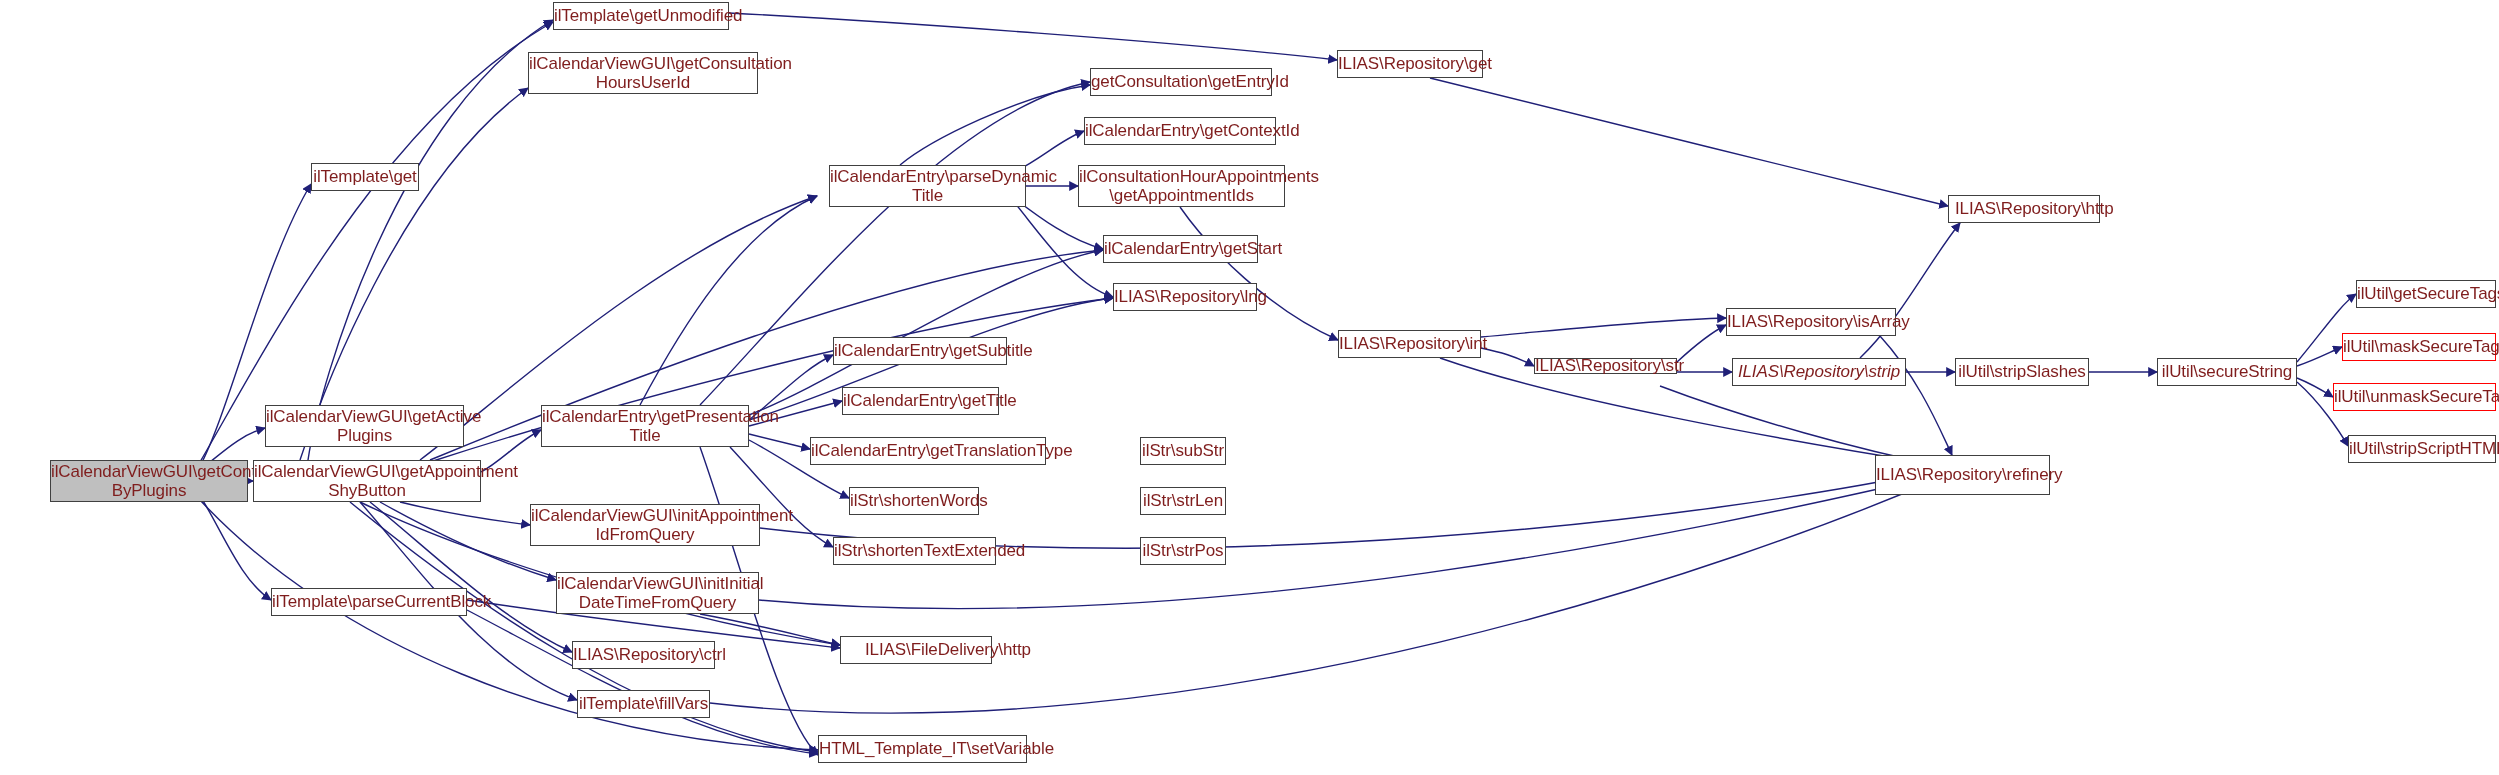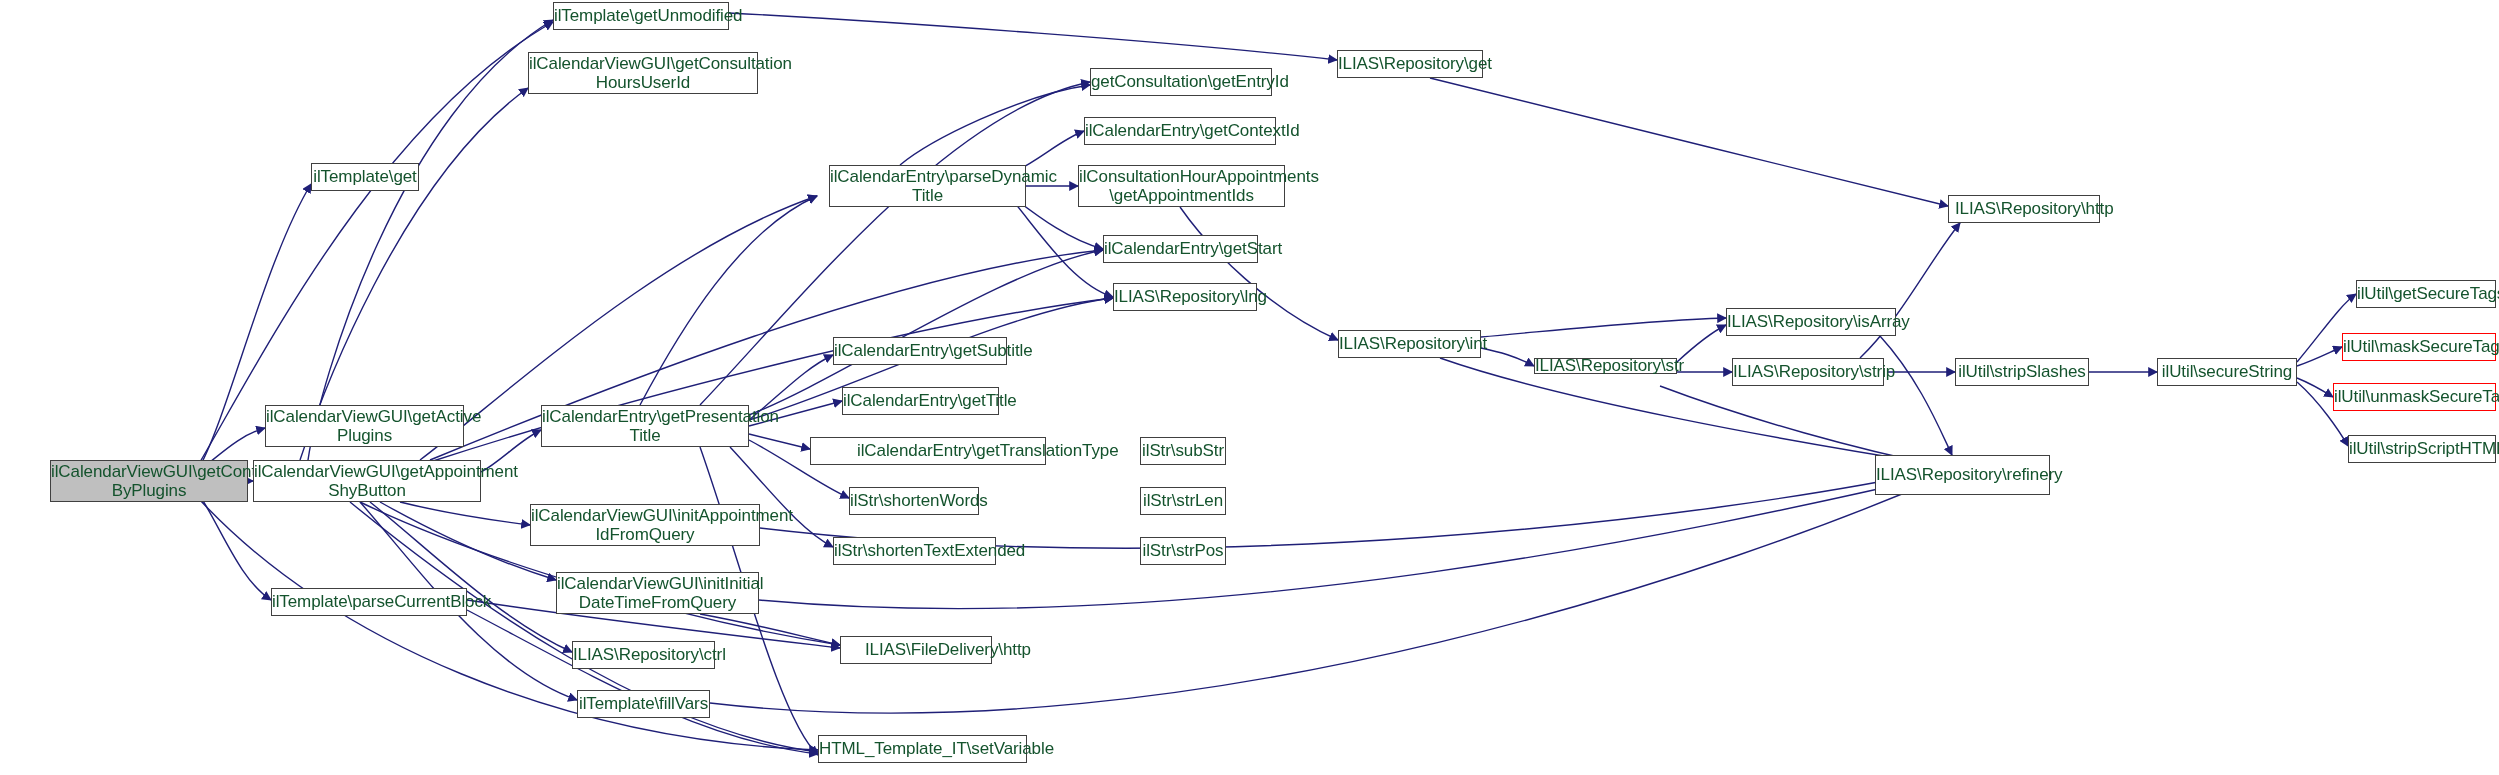"ilTemplate\getUnmodified" .node { color: #14532d -> #7f1d1d }
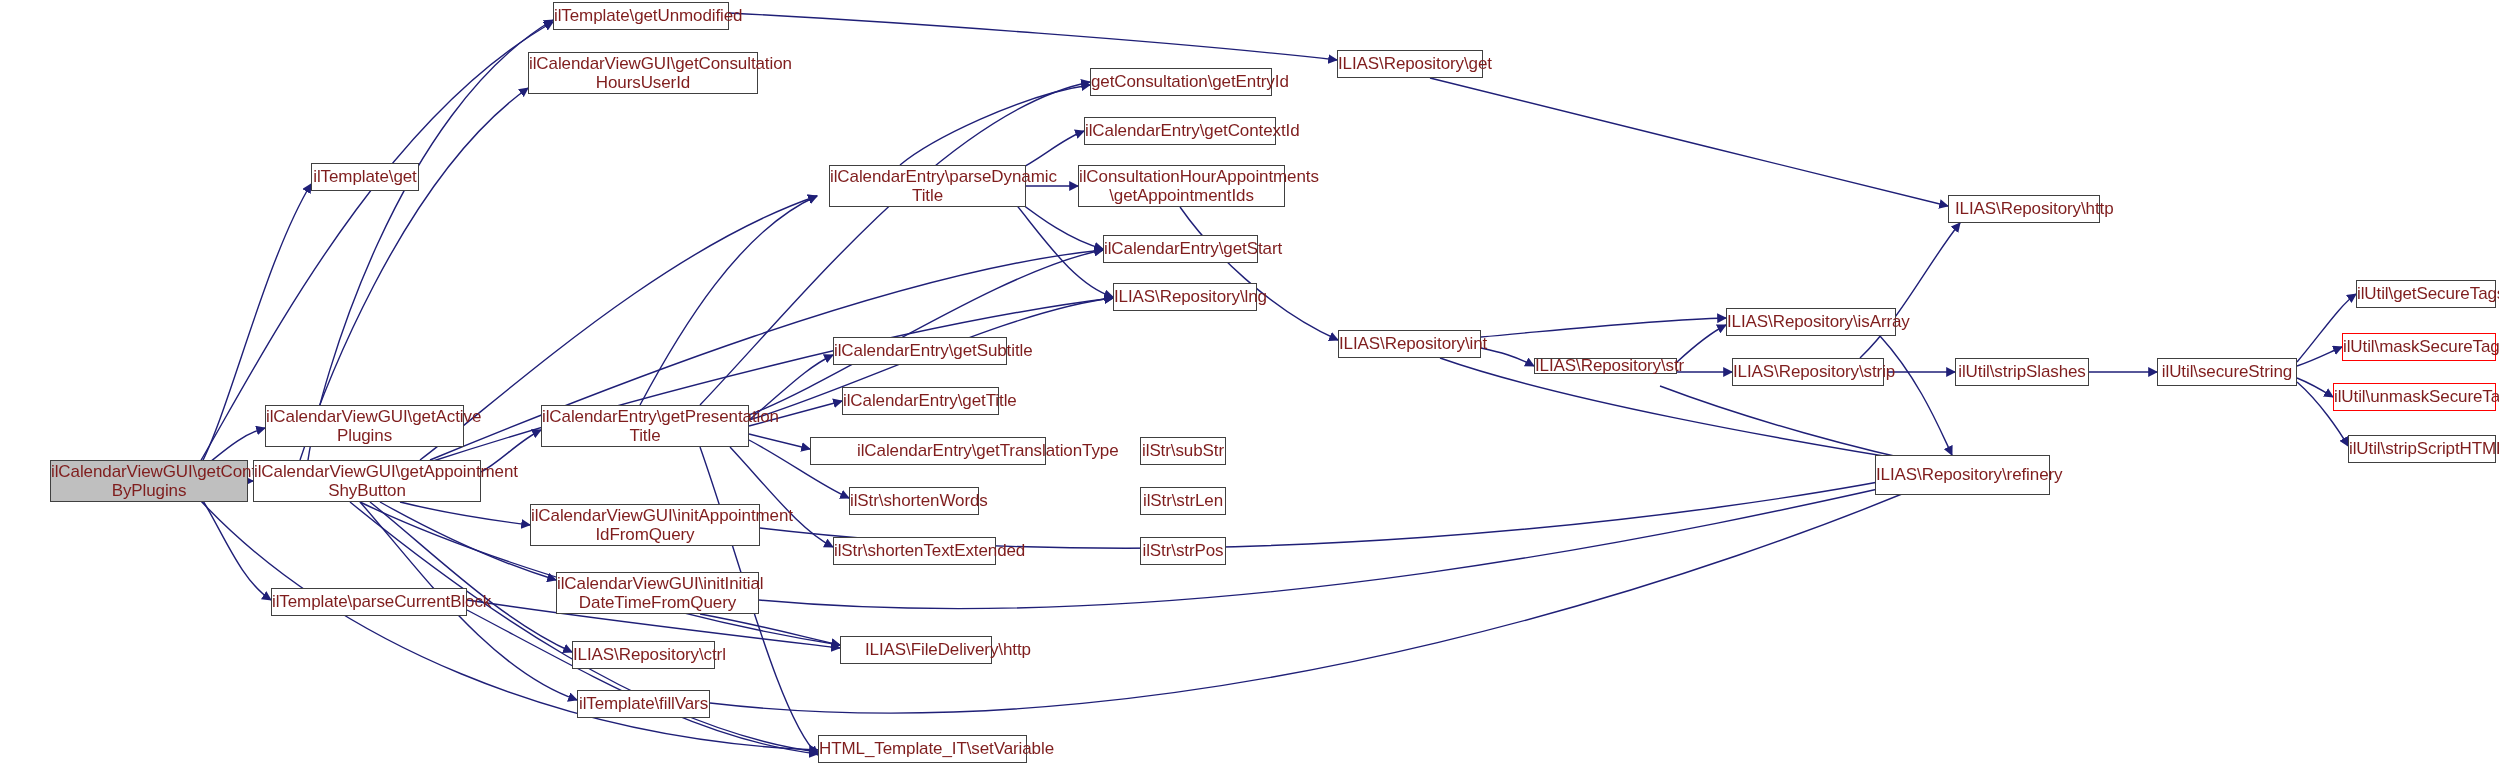"ILIAS\Repository\strip" div.node { font-style: none -> italic; width: 152px -> 174px }
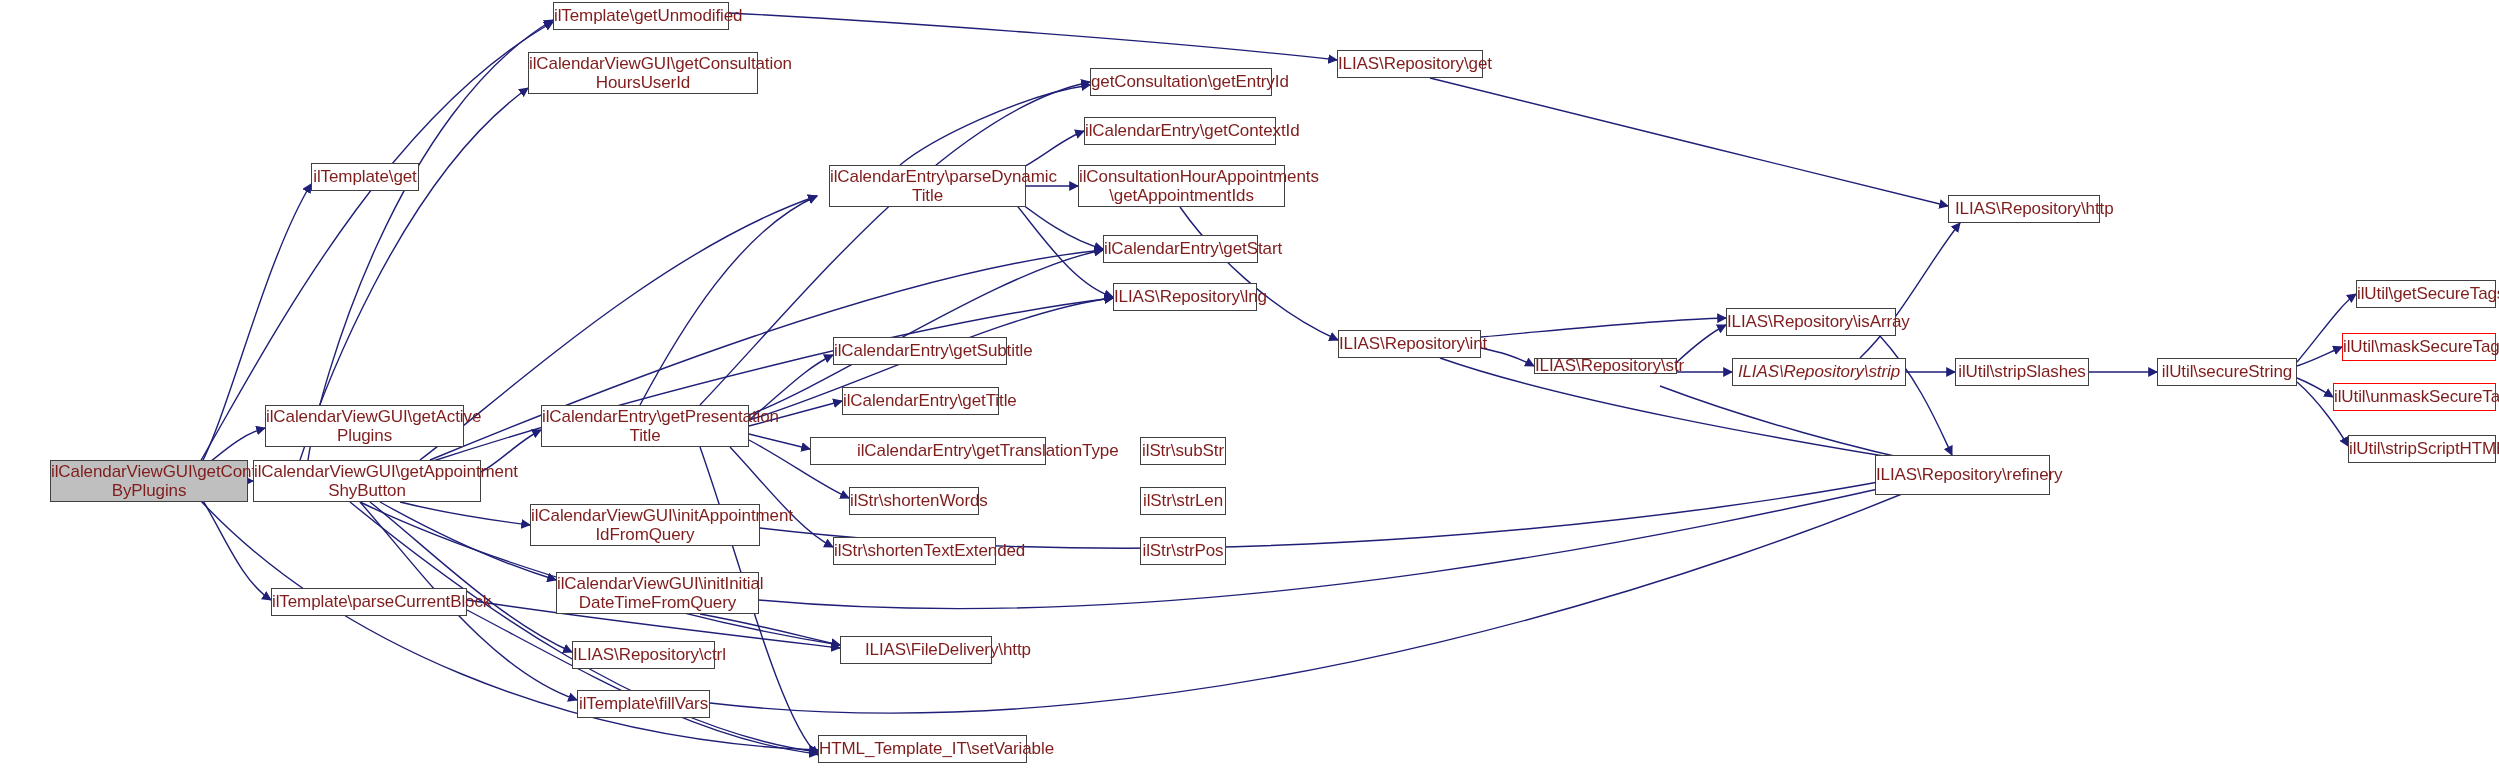"ilCalendarEntry\getTranslationType" div.node { padding-left: 46px -> none }
